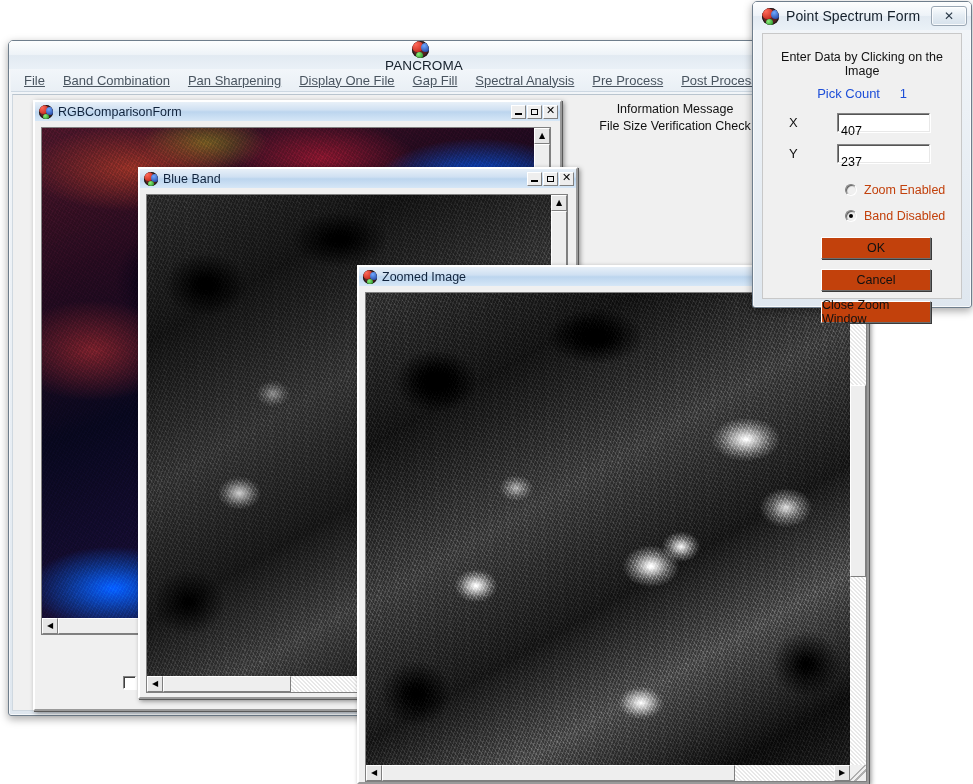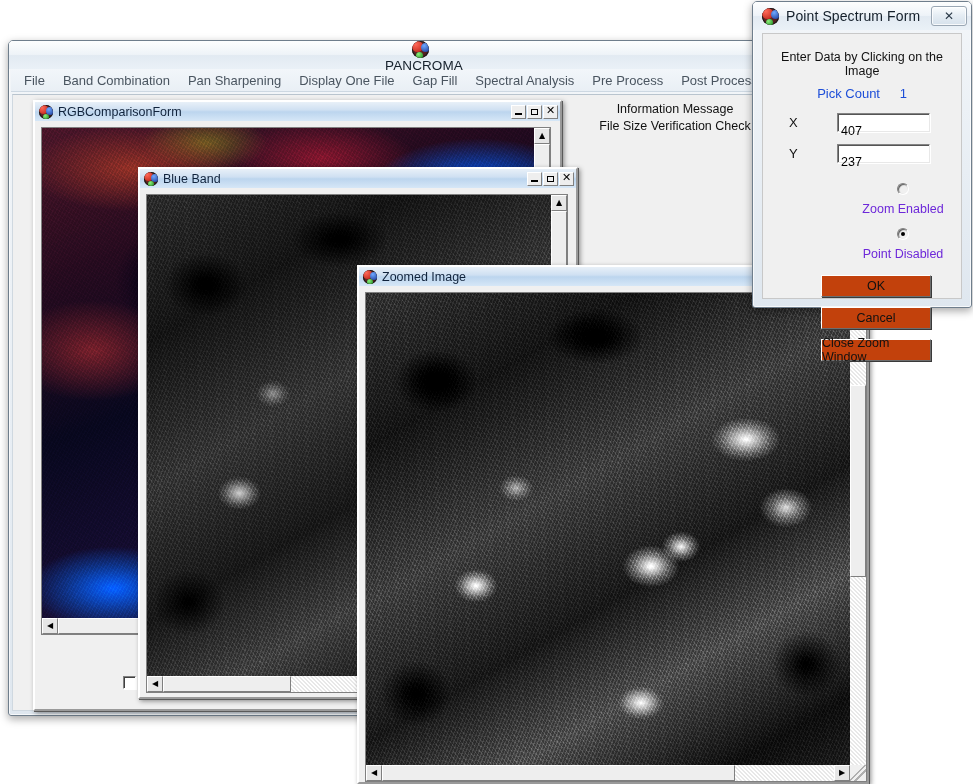"File" .menubar .mi { text-decoration: none -> underline }
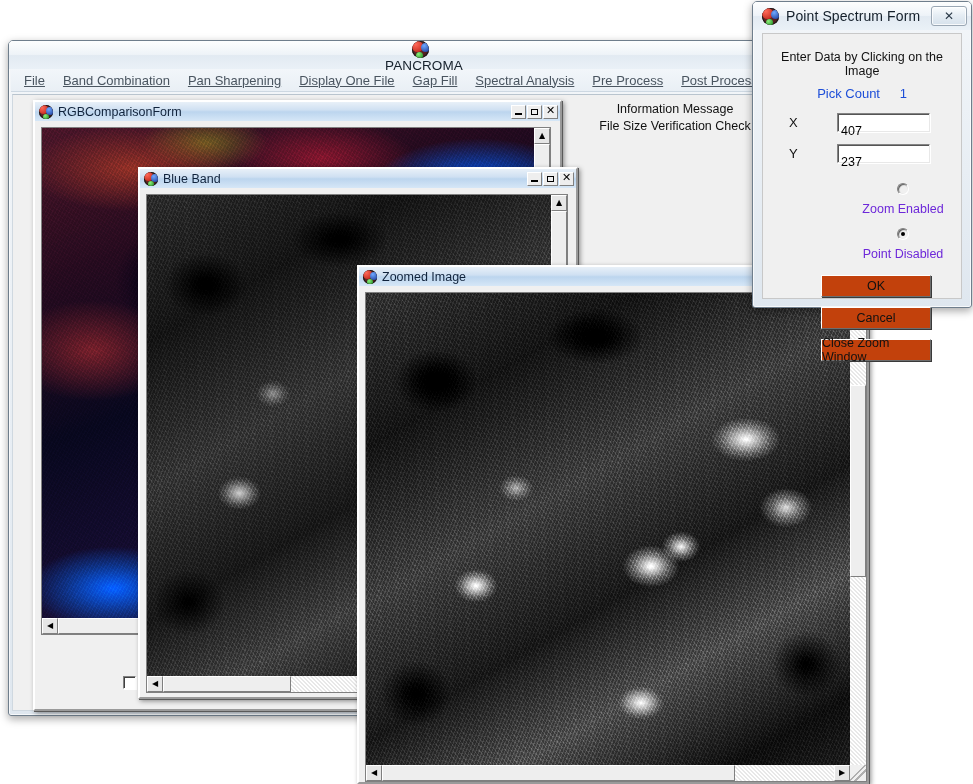"Zoom Enabled" .radrow { color: #6d28d9 -> #c2410c; flex-direction: column -> none }
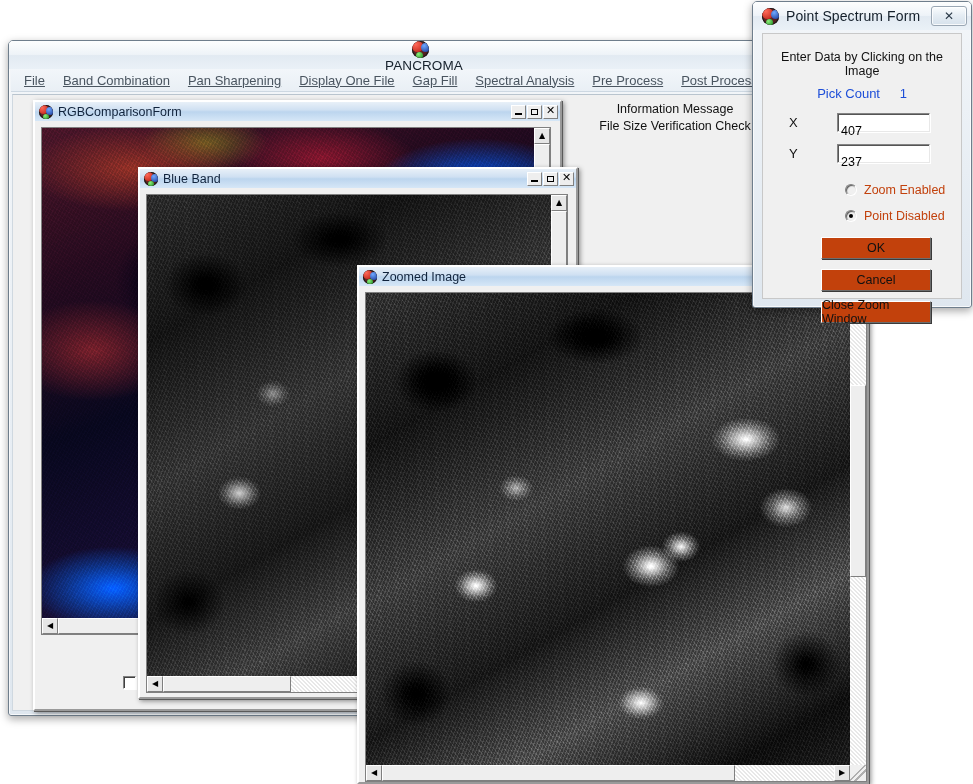"Point Disabled" span { text: Point -> Band }
